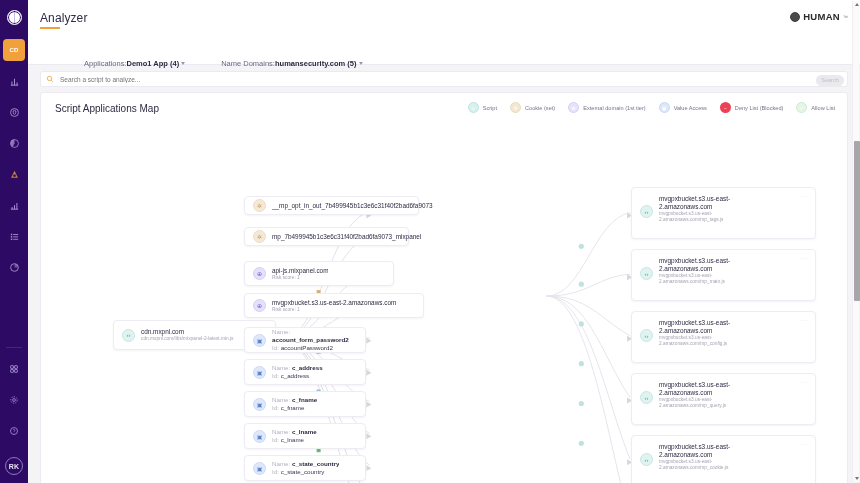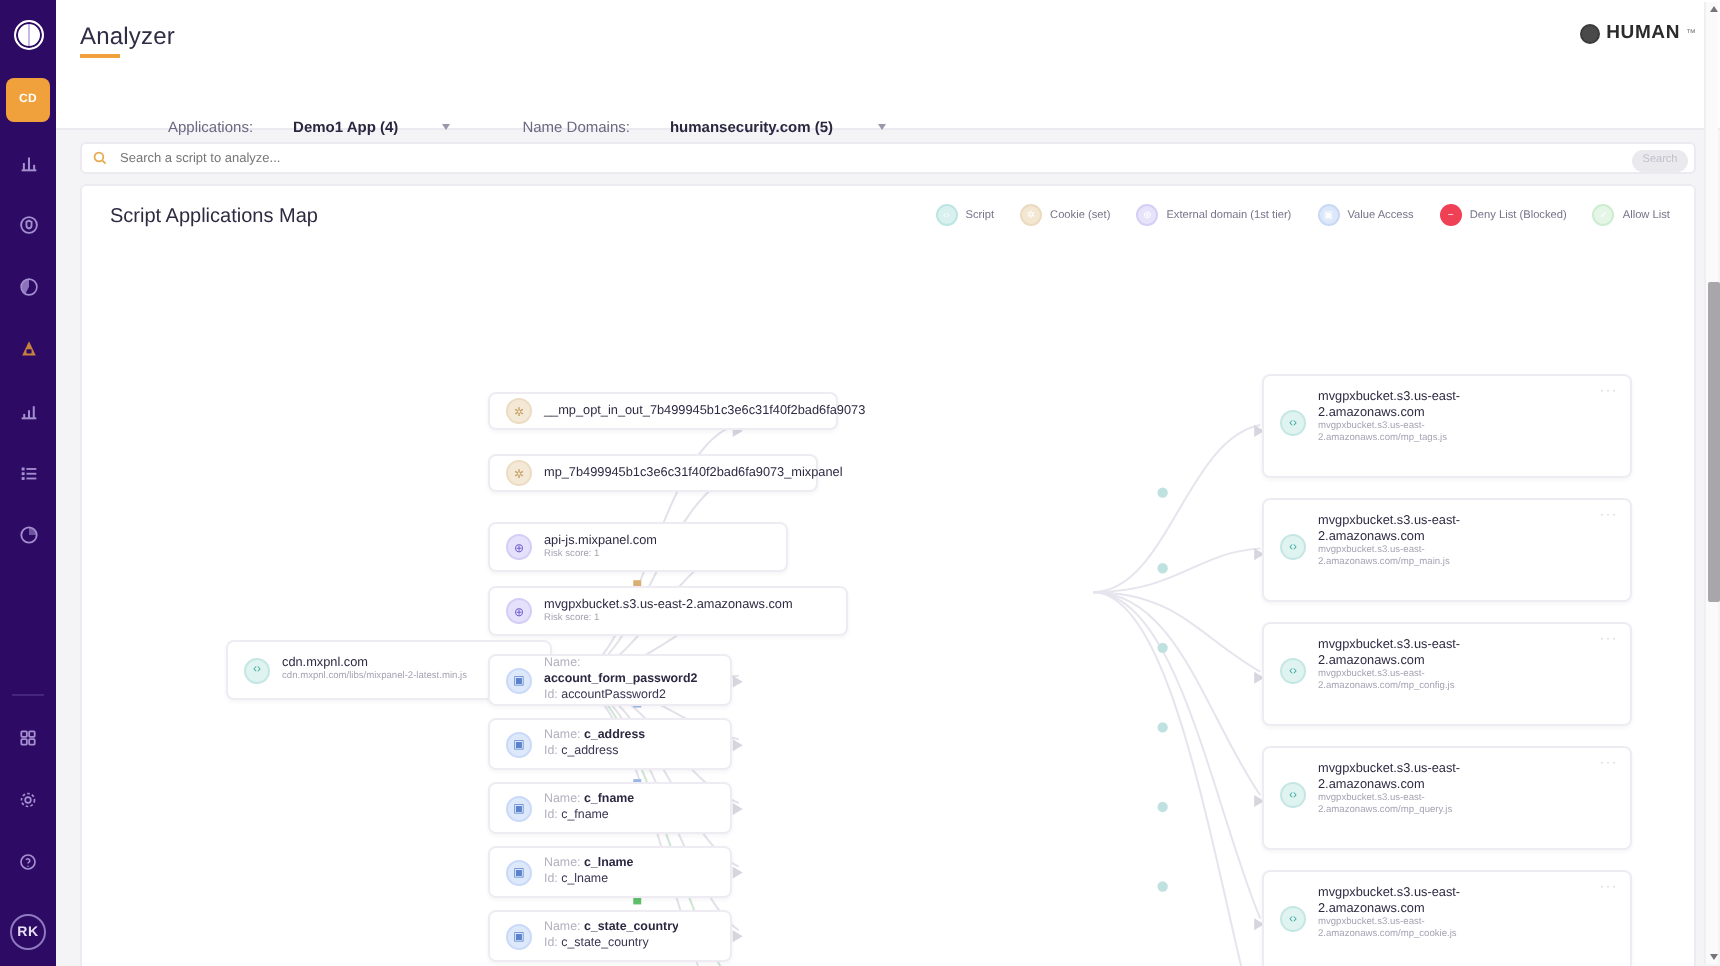"Applications:" .filter { gap: 20px -> 0 }
